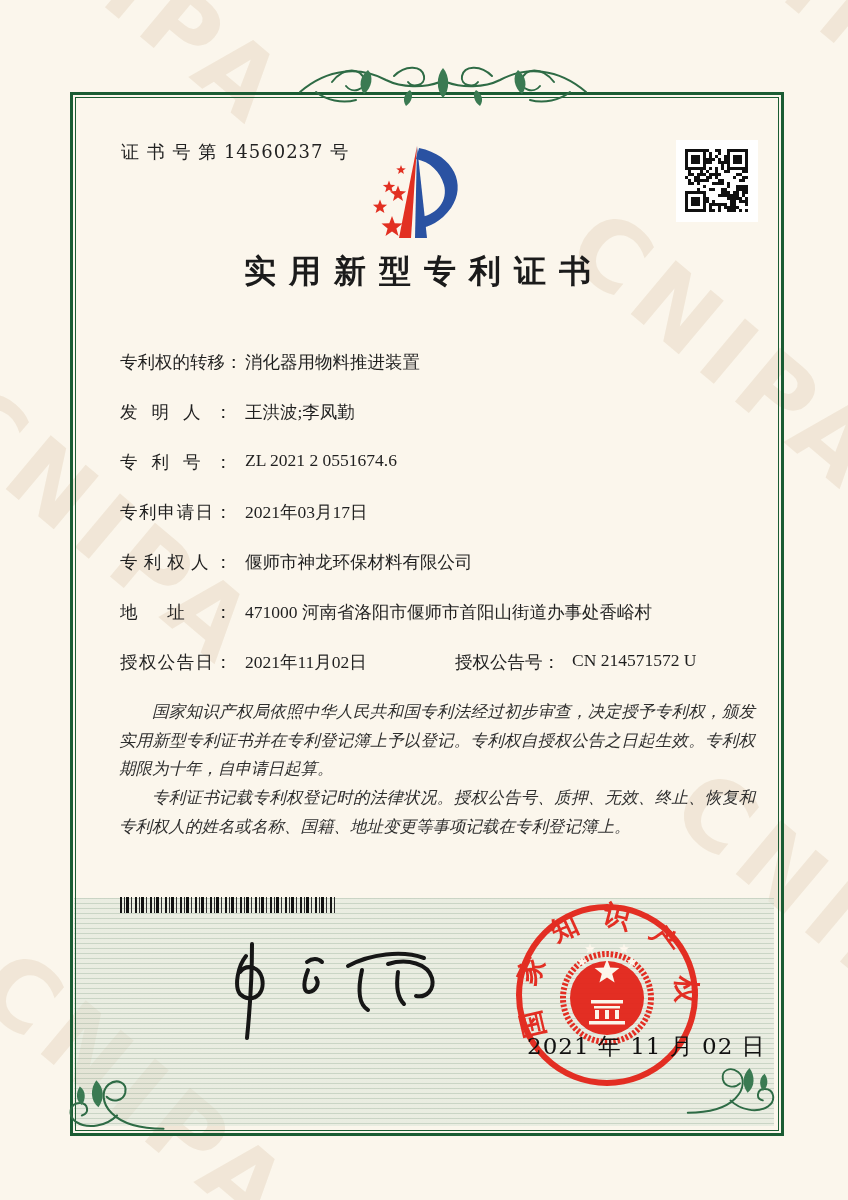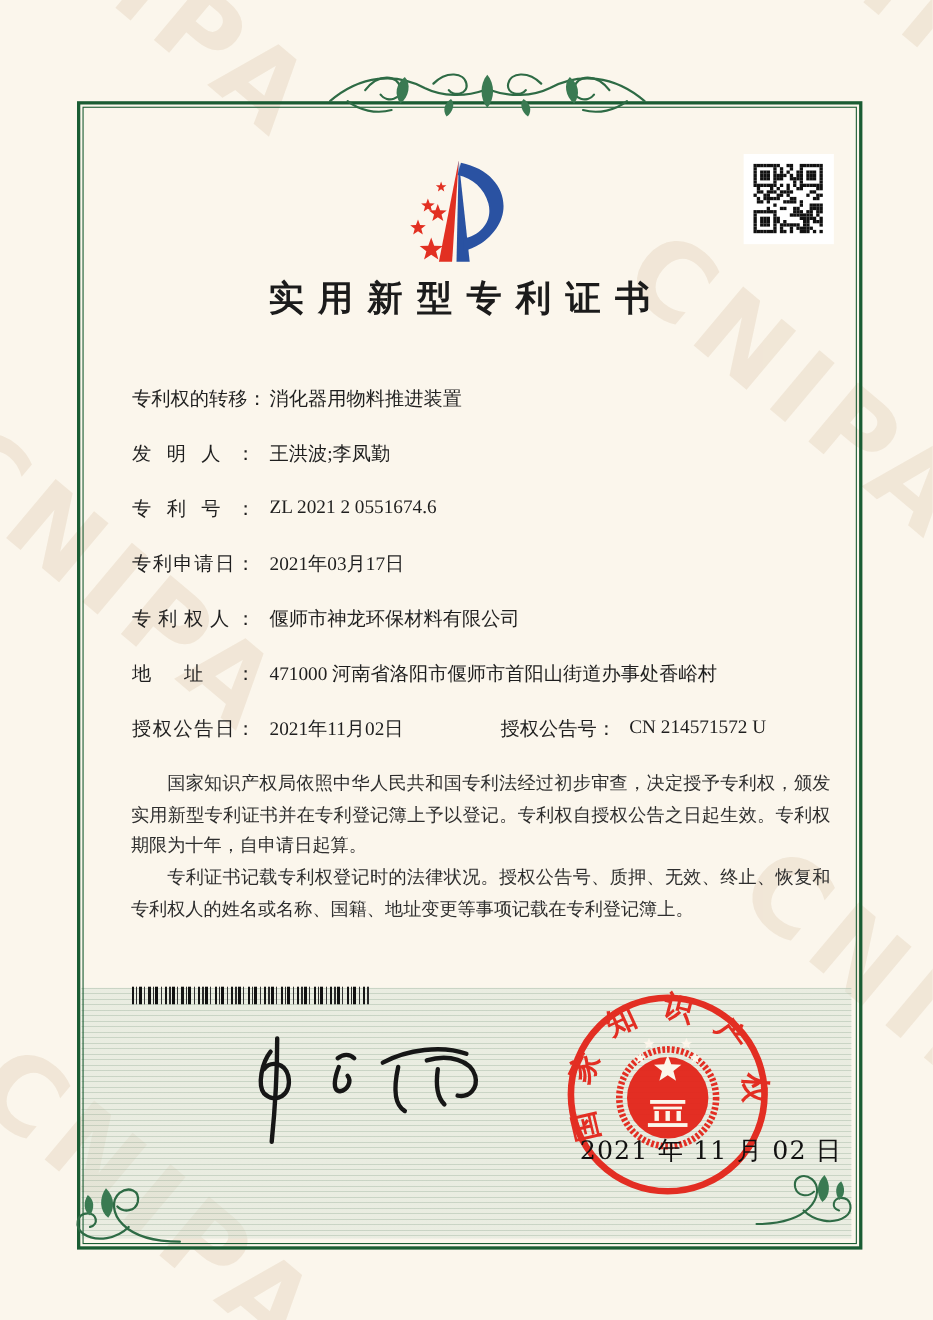"证 书 号 第 14560237" div.cert-no { html: none -> <div>证 书 号 第 14560237 号</div> }
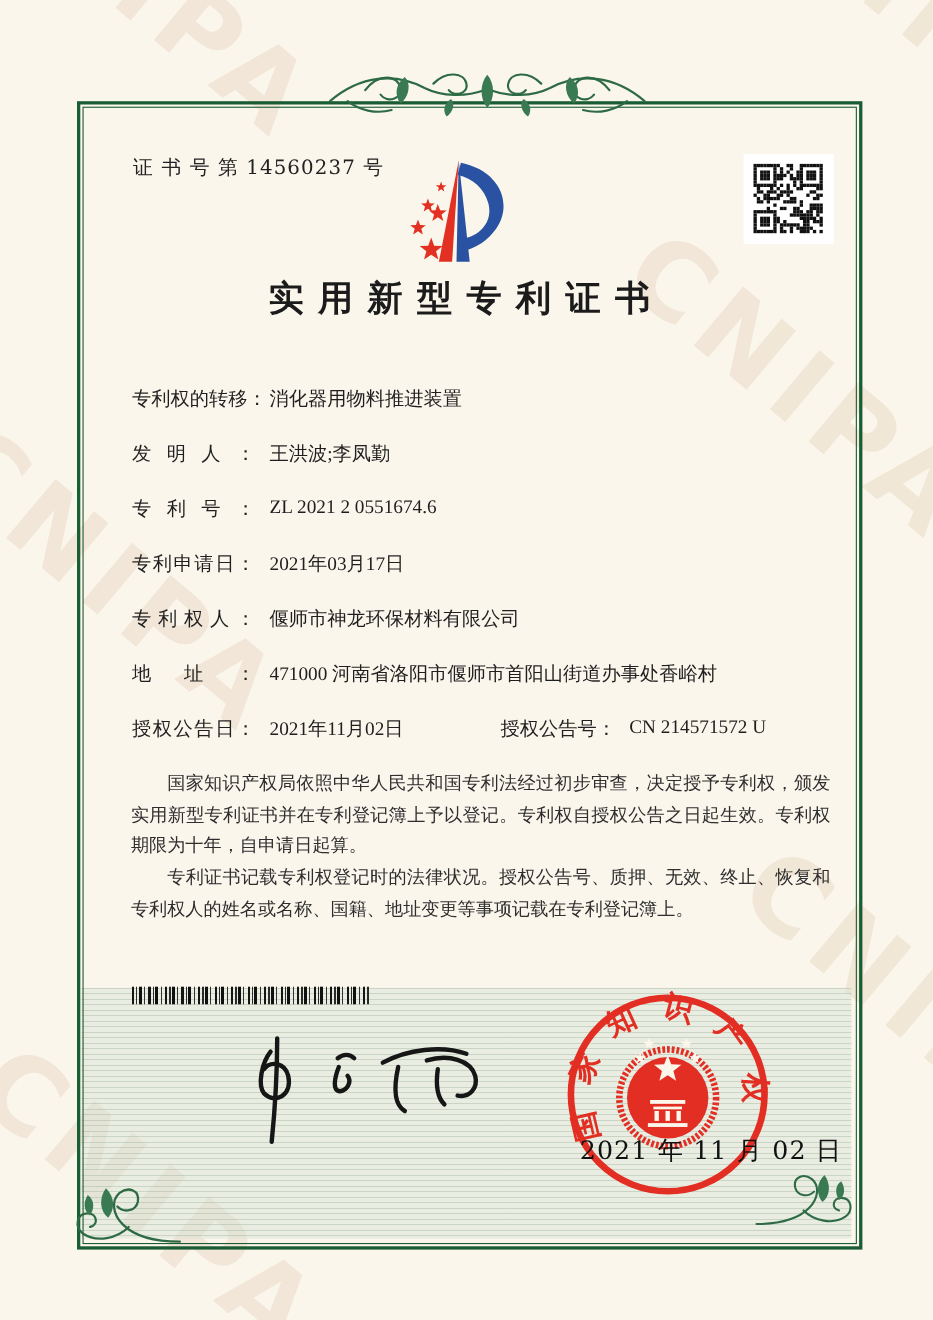"国家知识产权局依照中华人民共和国专利法经过初步审查，决定授予专利权，颁发实用新型" .paras { font-style: none -> italic }
